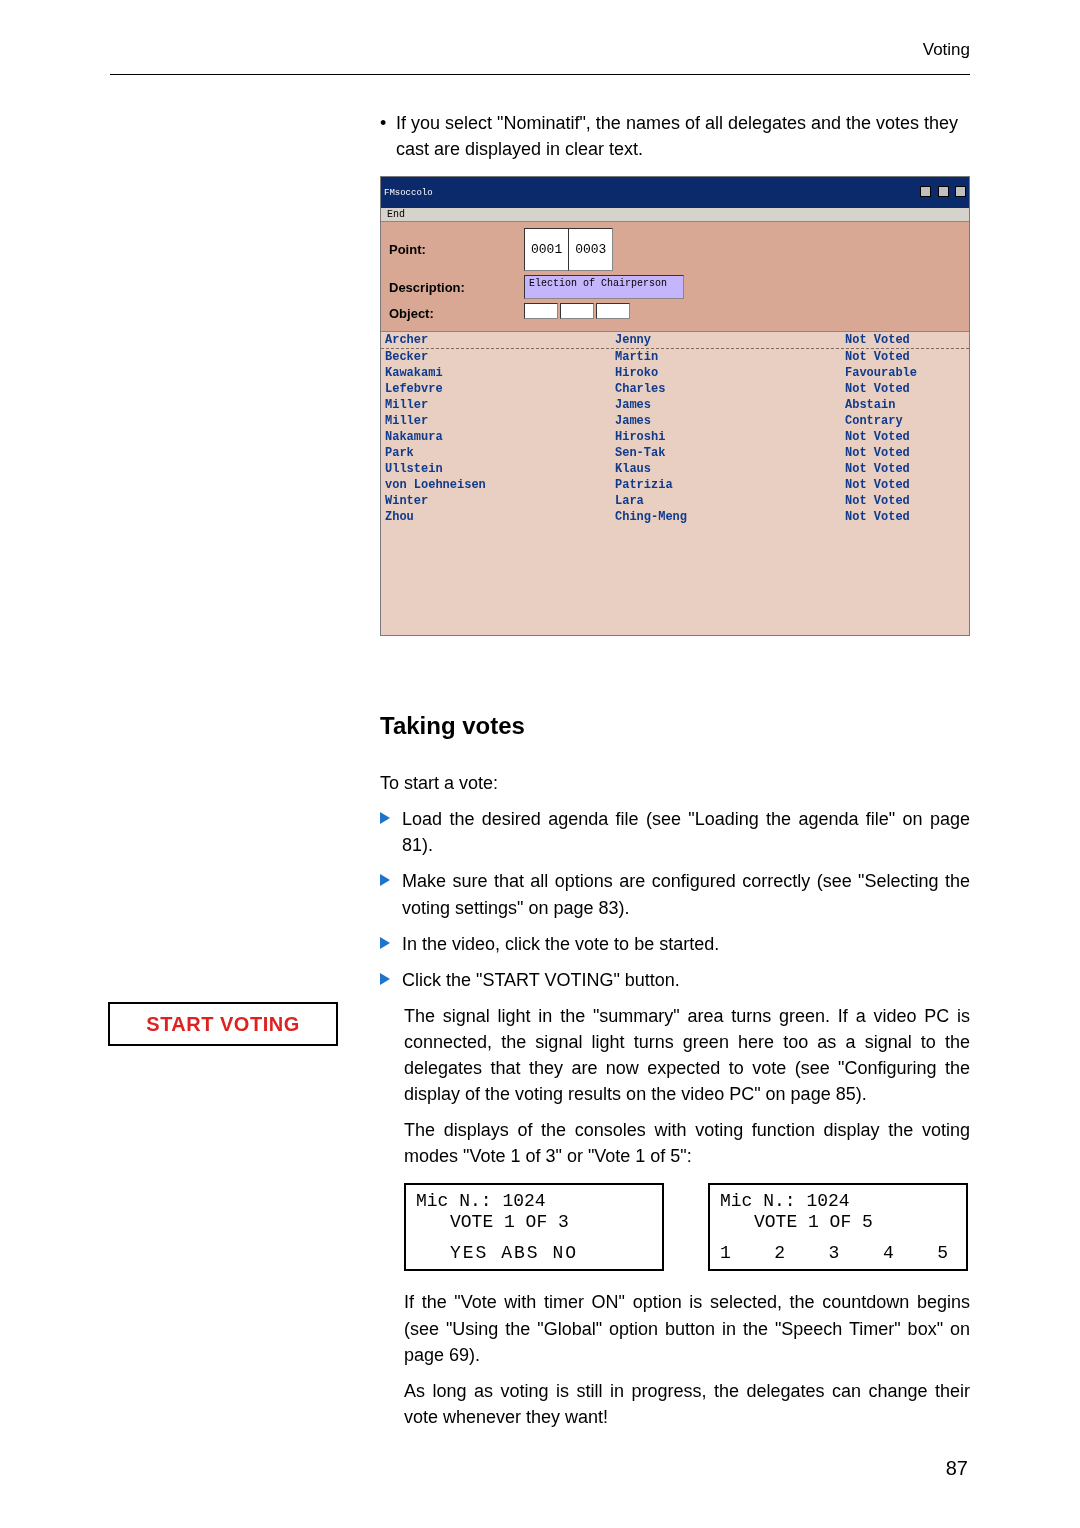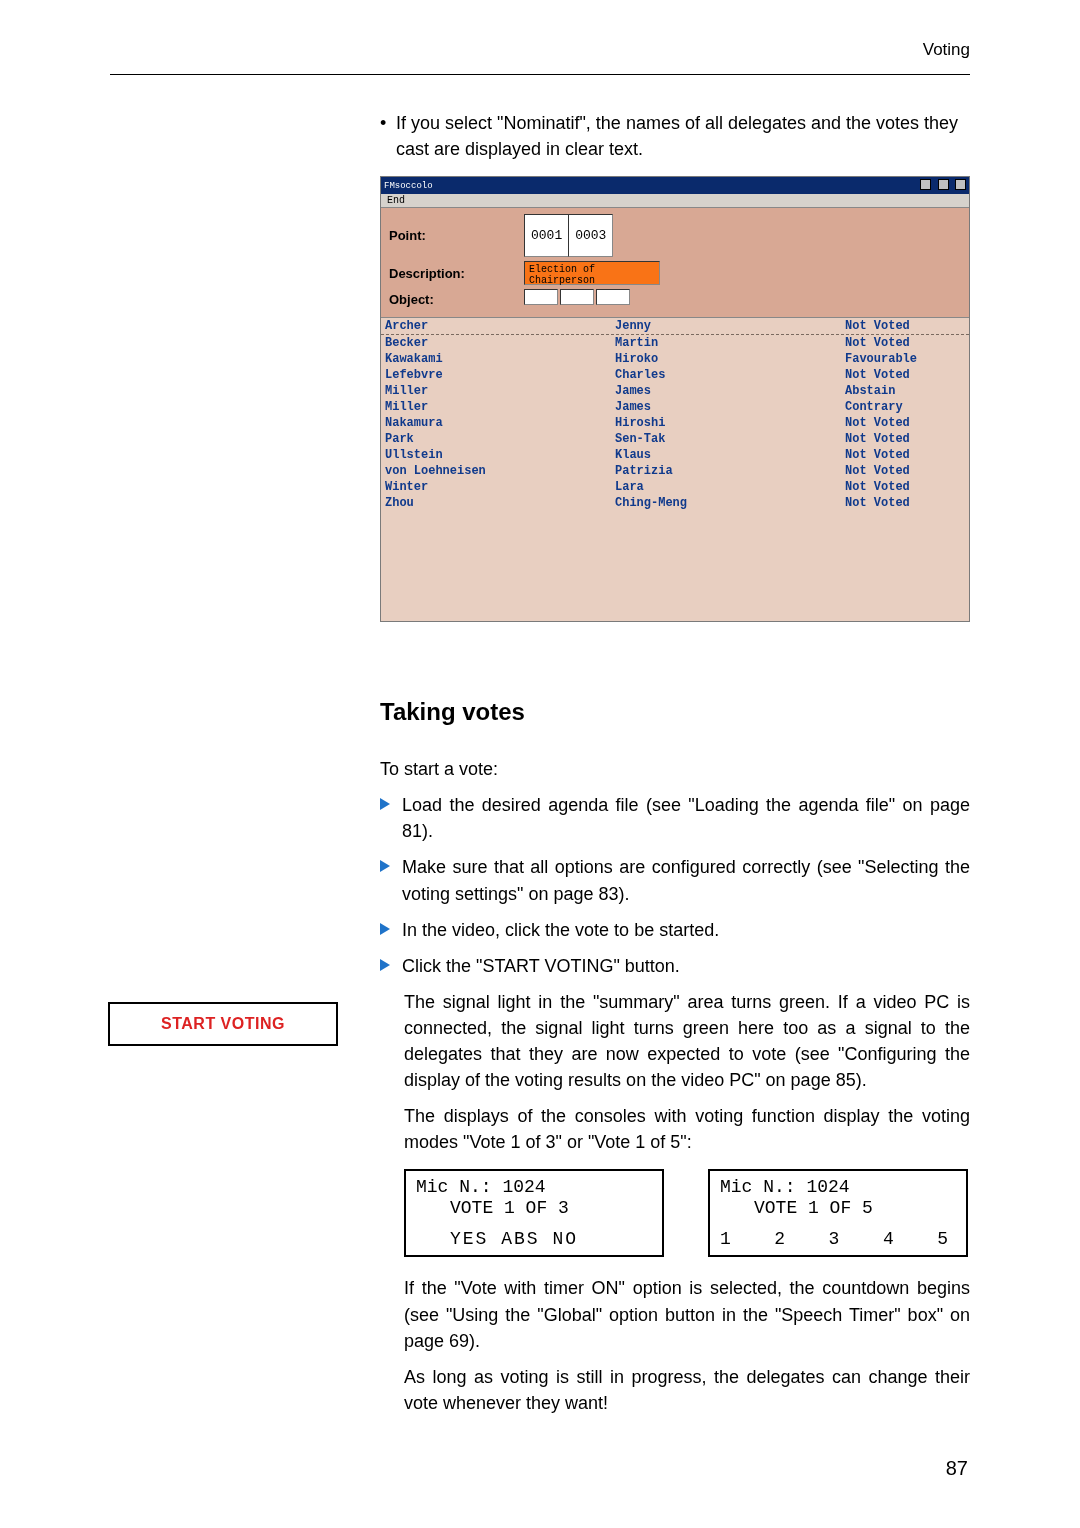"FMsoccolo" .titlebar { height: 17px -> 31px }
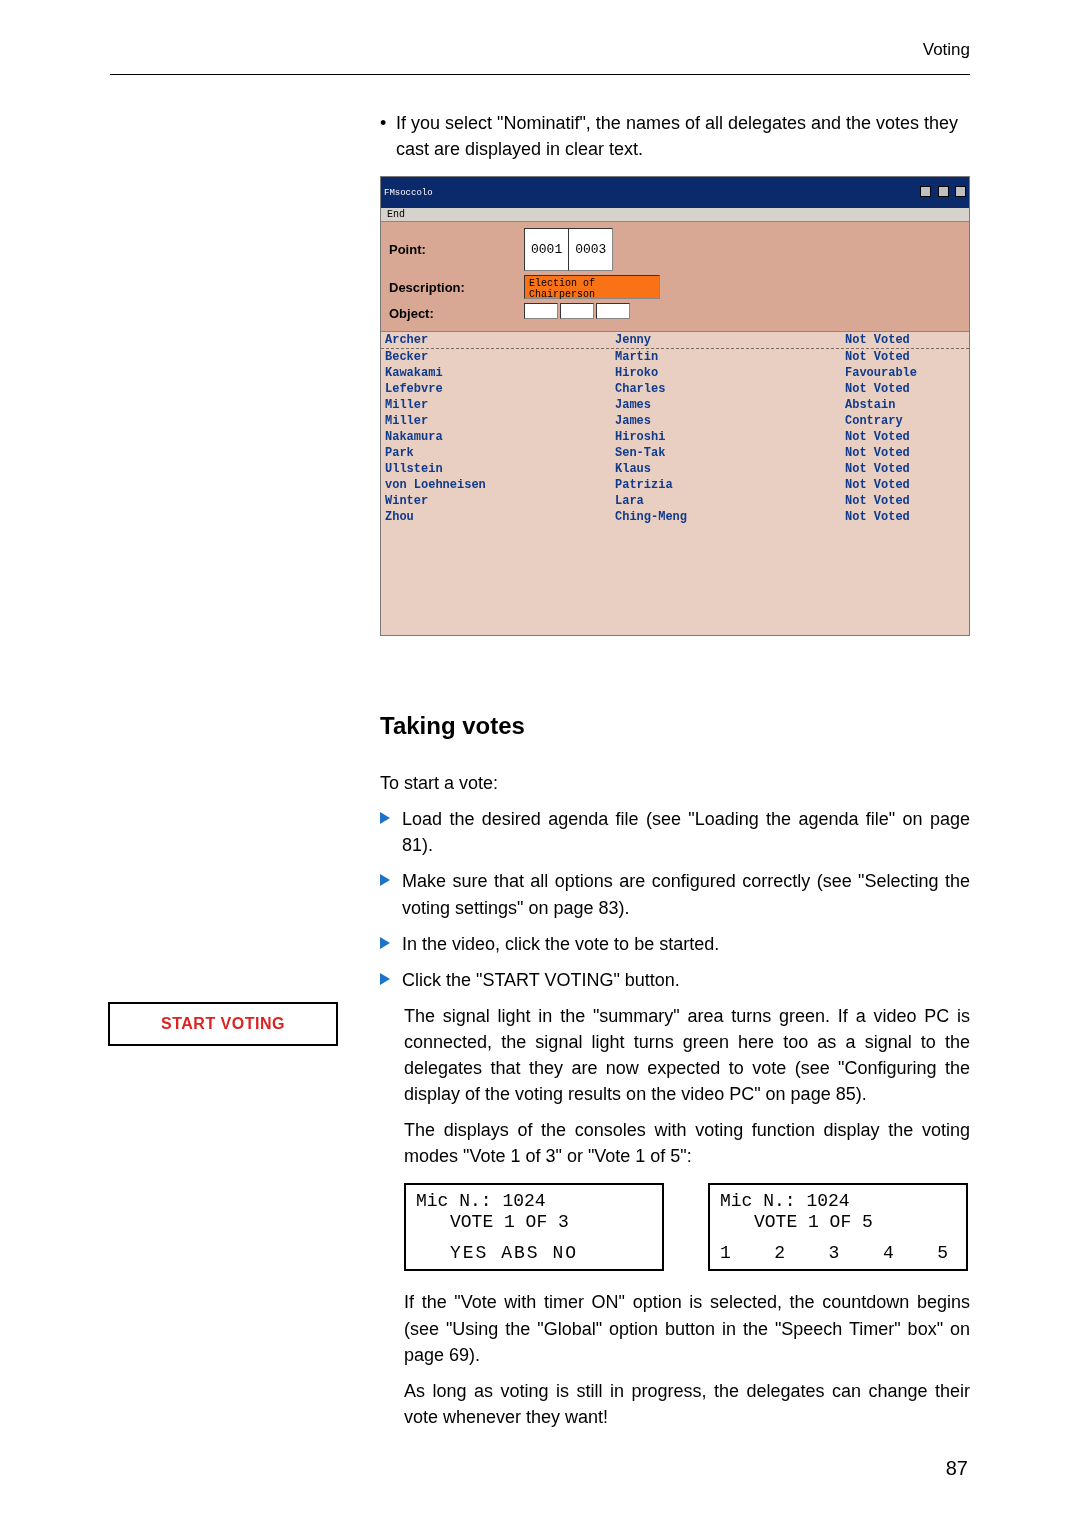"Election of Chairperson" .desc-box { background: #f97316 -> #c4b5fd; width: 136px -> 160px }
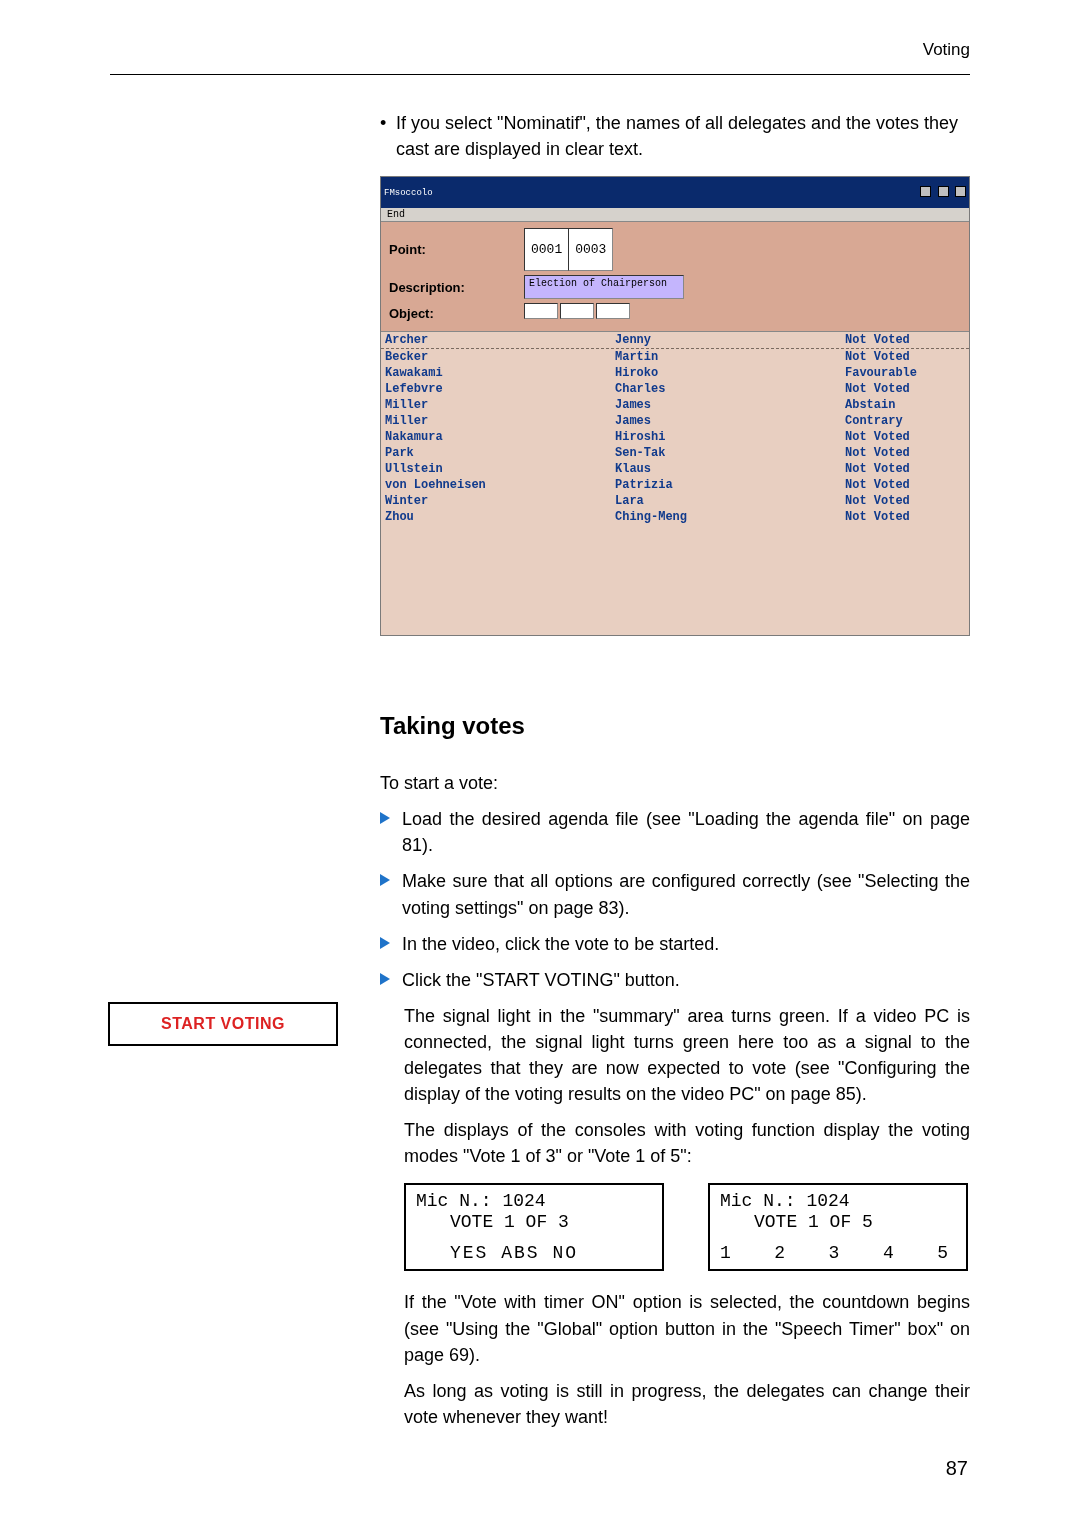"START VOTING" .start-btn { font-size: 16px -> 20px }
